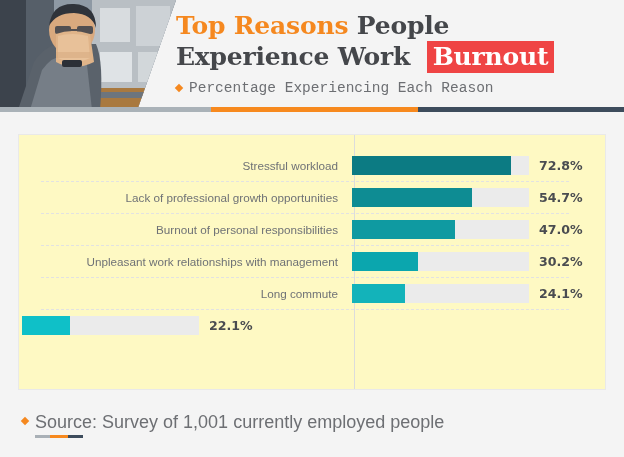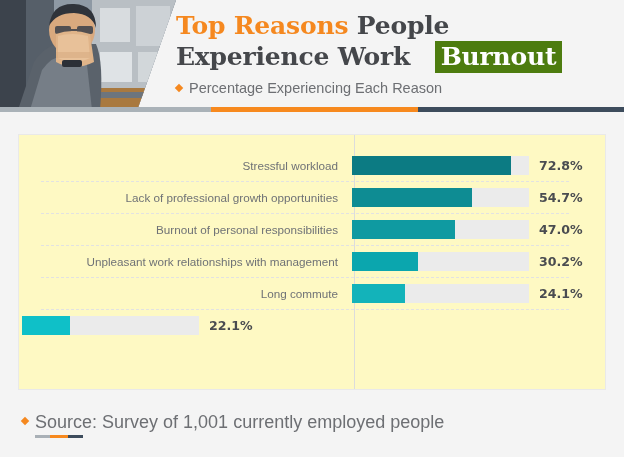"Burnout" .burnout-box { background: #4d7c0f -> #ef4444; margin-left: 16px -> 8px }
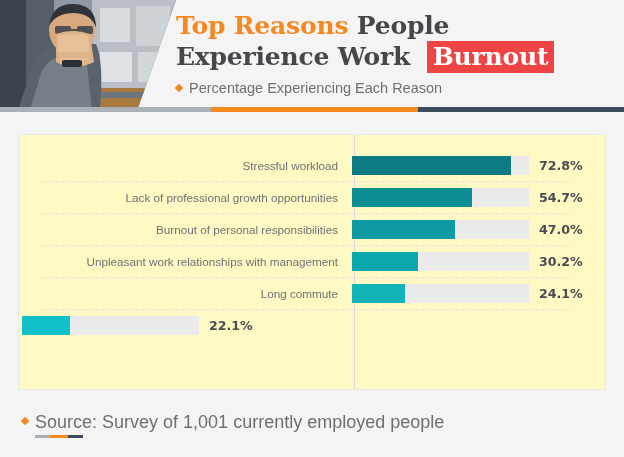"Percentage Experiencing Each Reason" .subtitle { font-family: Liberation Sans, sans-serif -> Liberation Mono, monospace }
